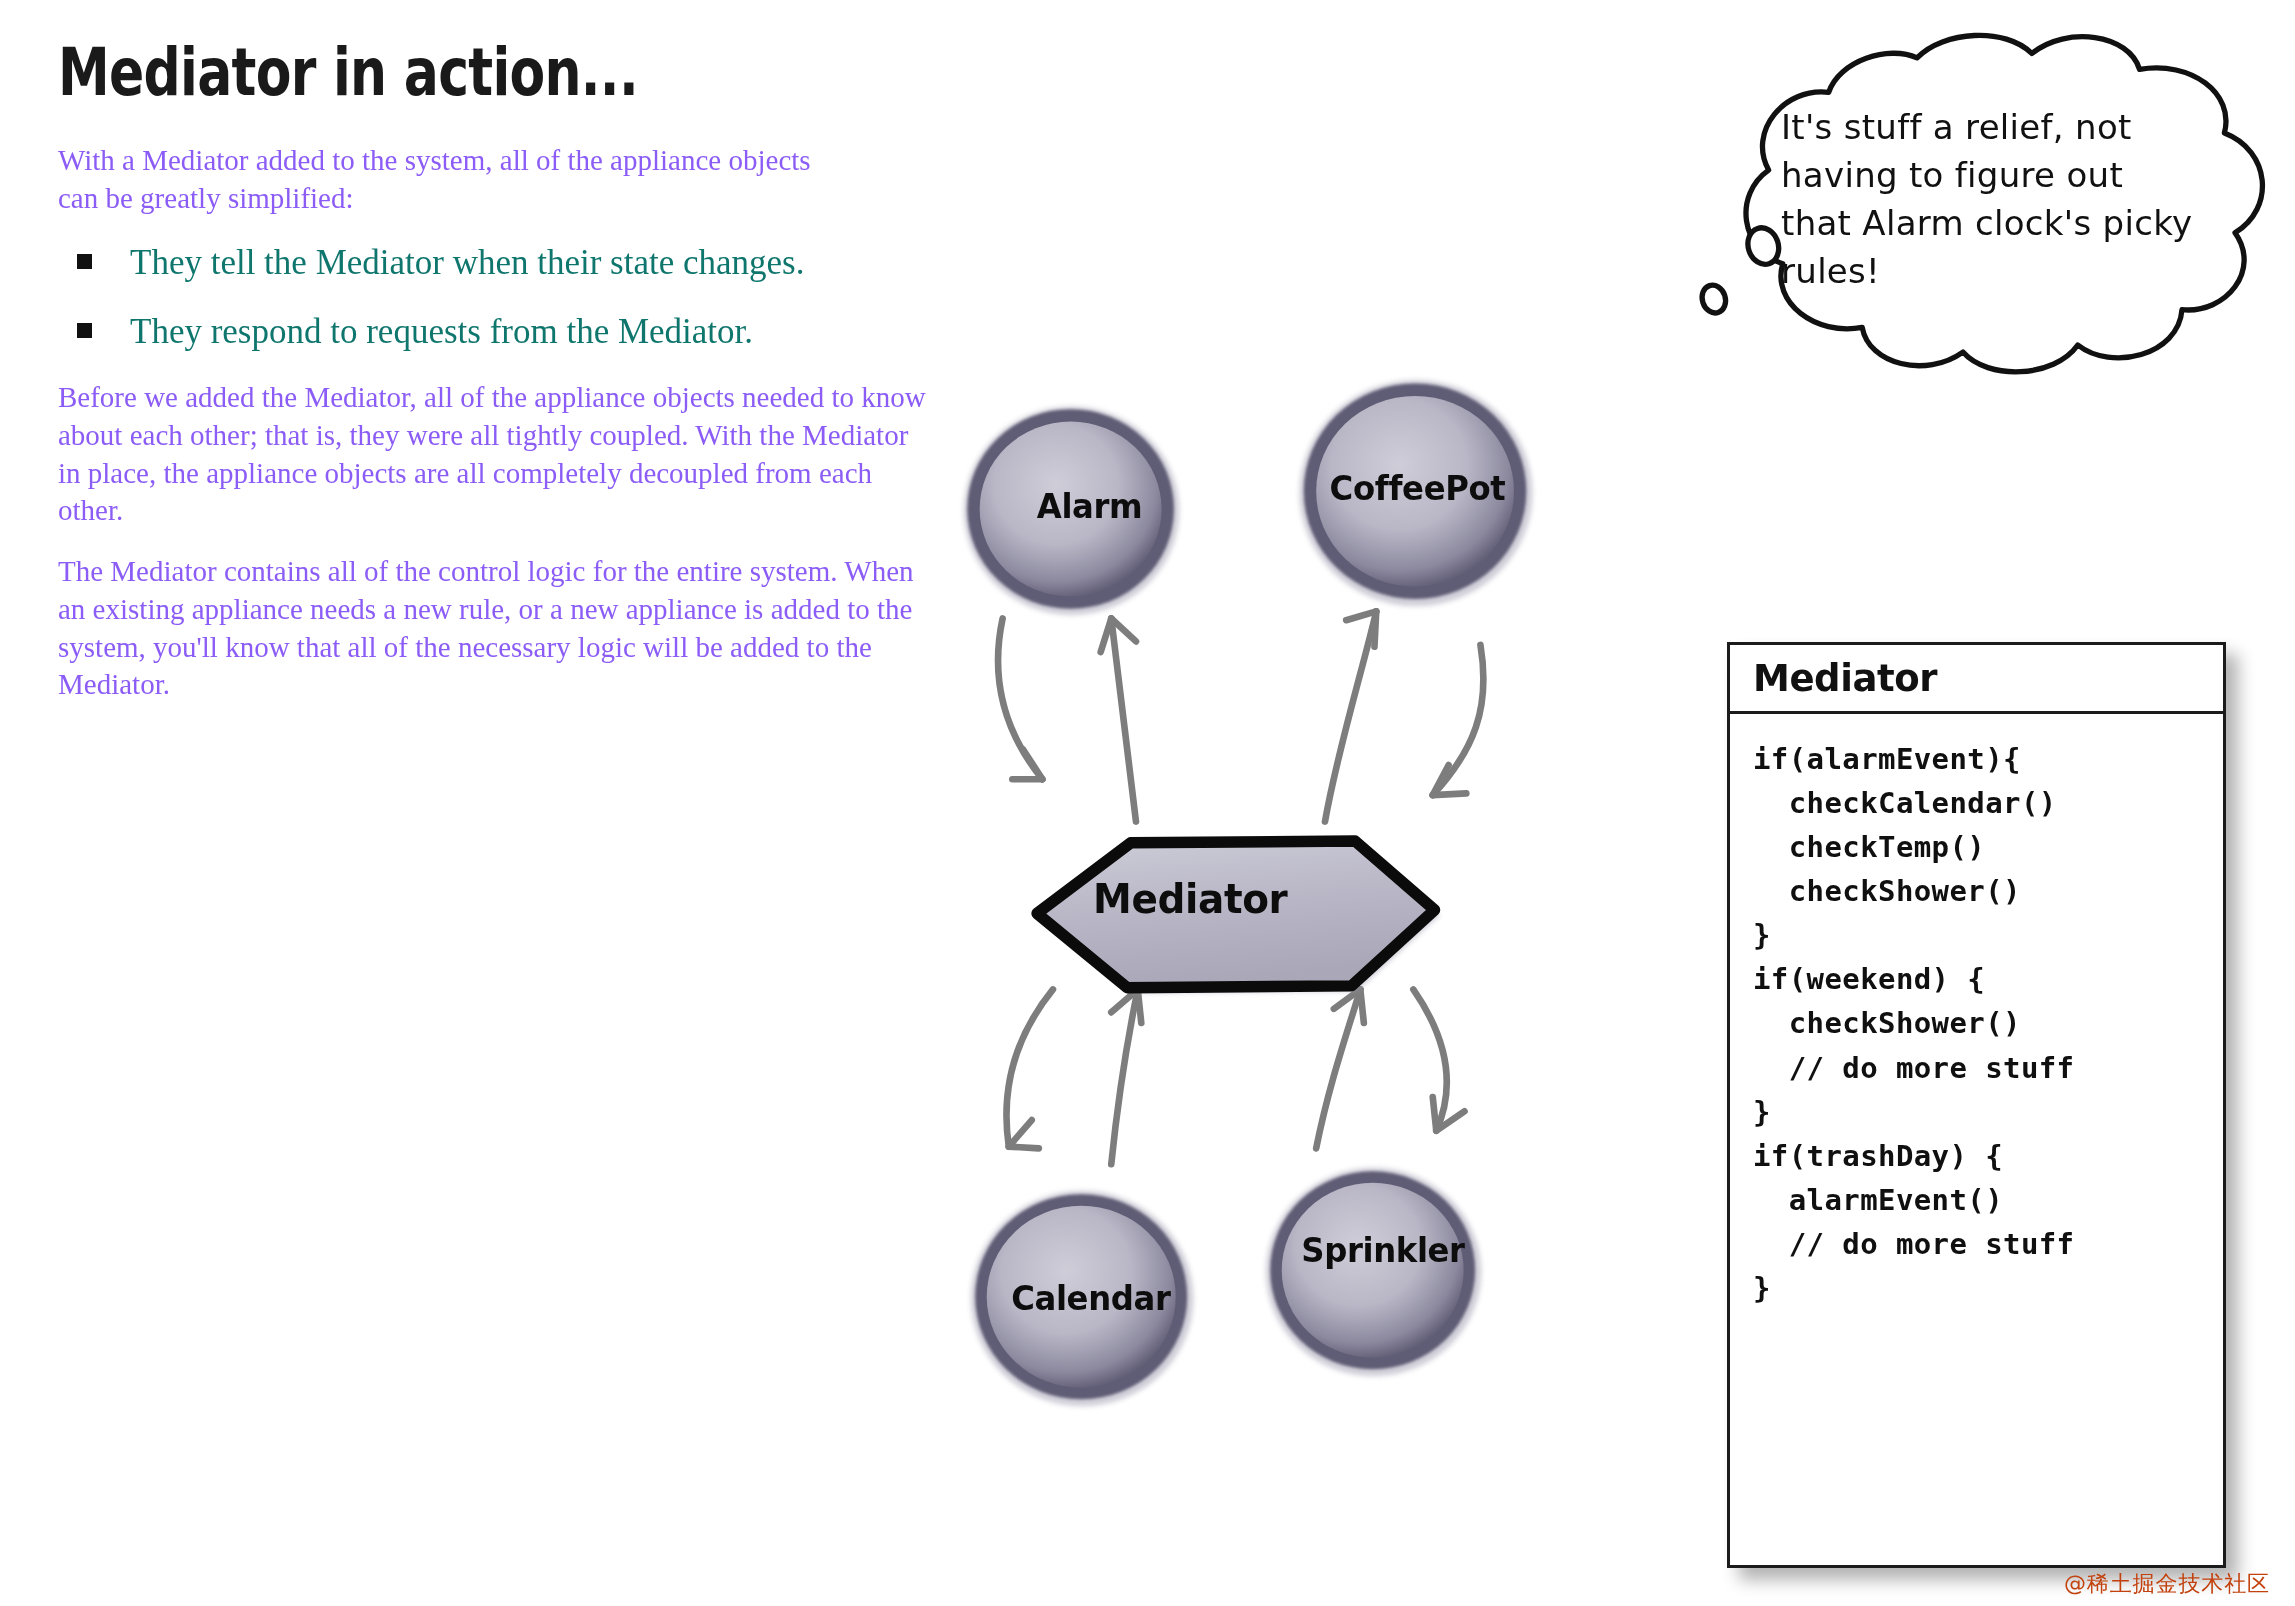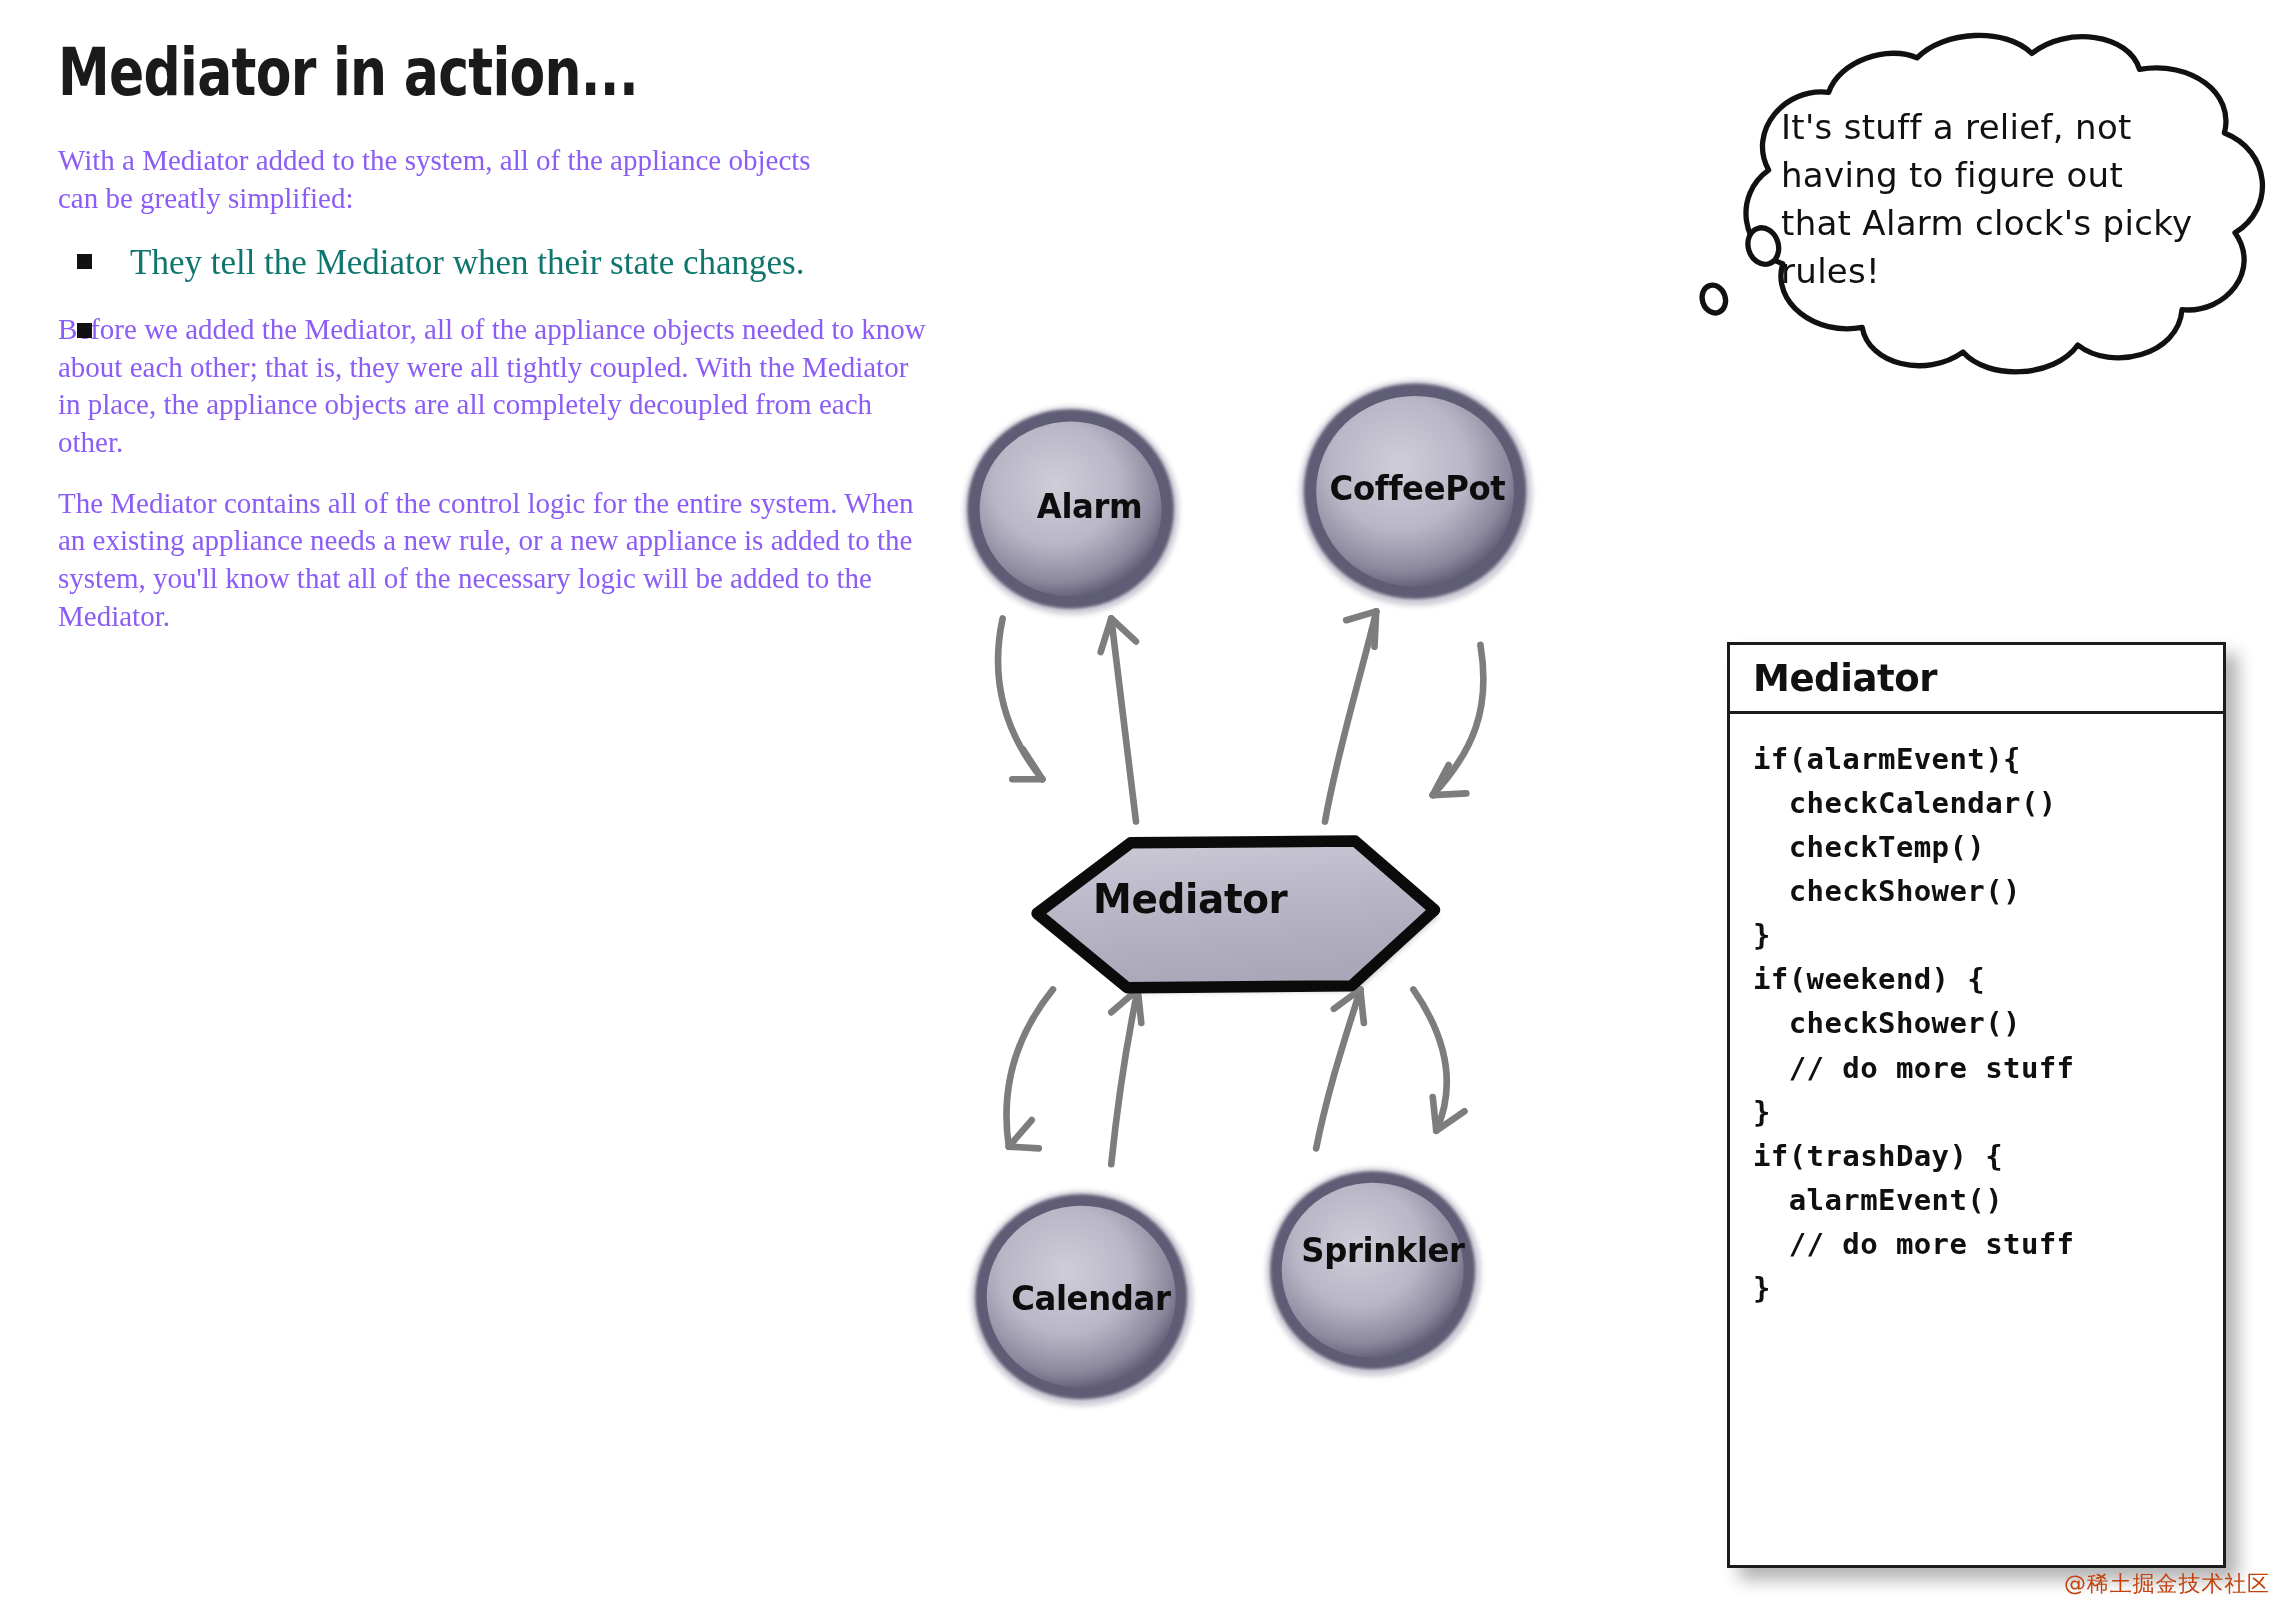"They respond to requests from" span { html: none -> <span>They respond to requests from the Mediator.</span> }
